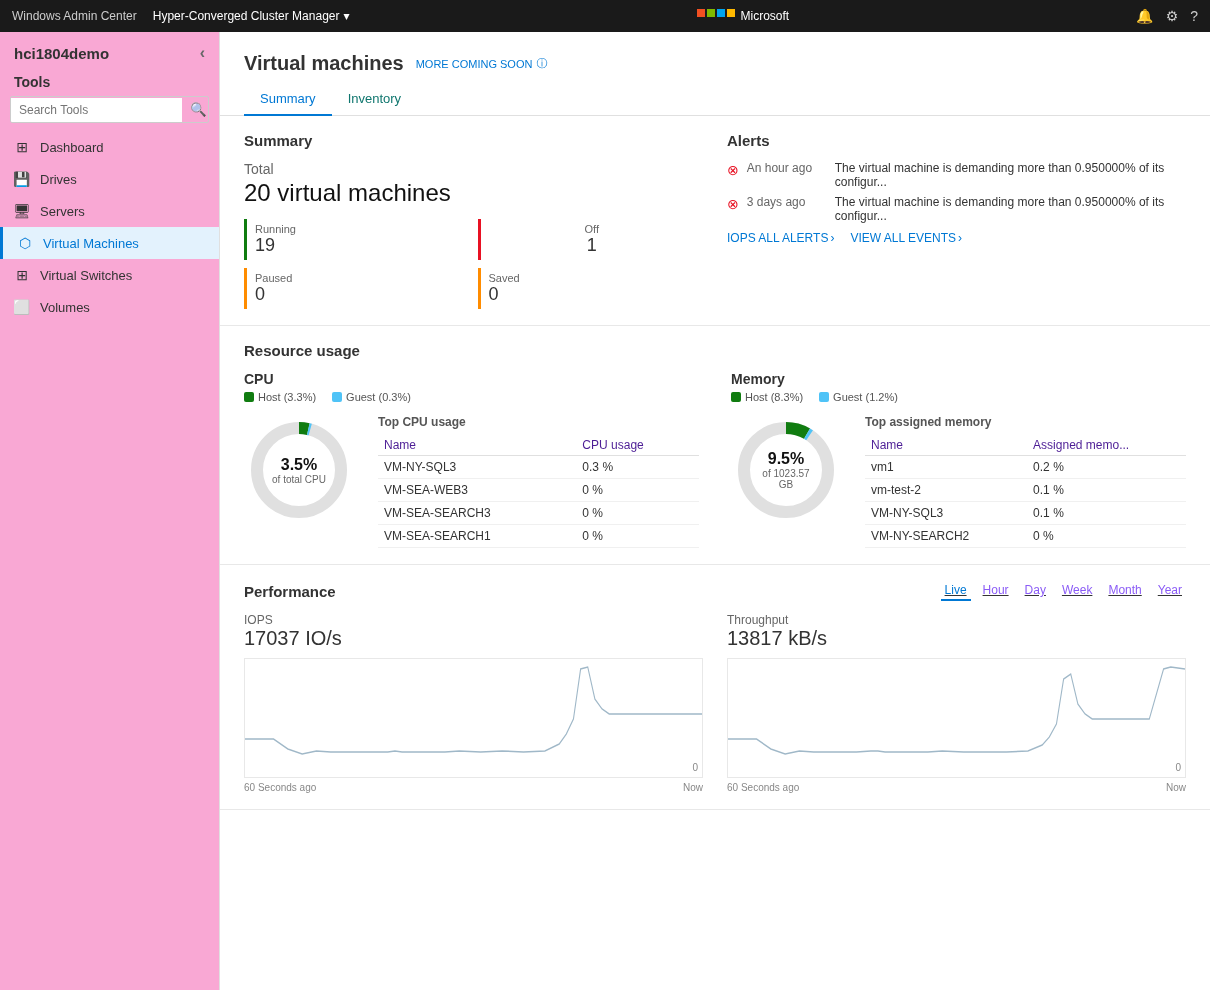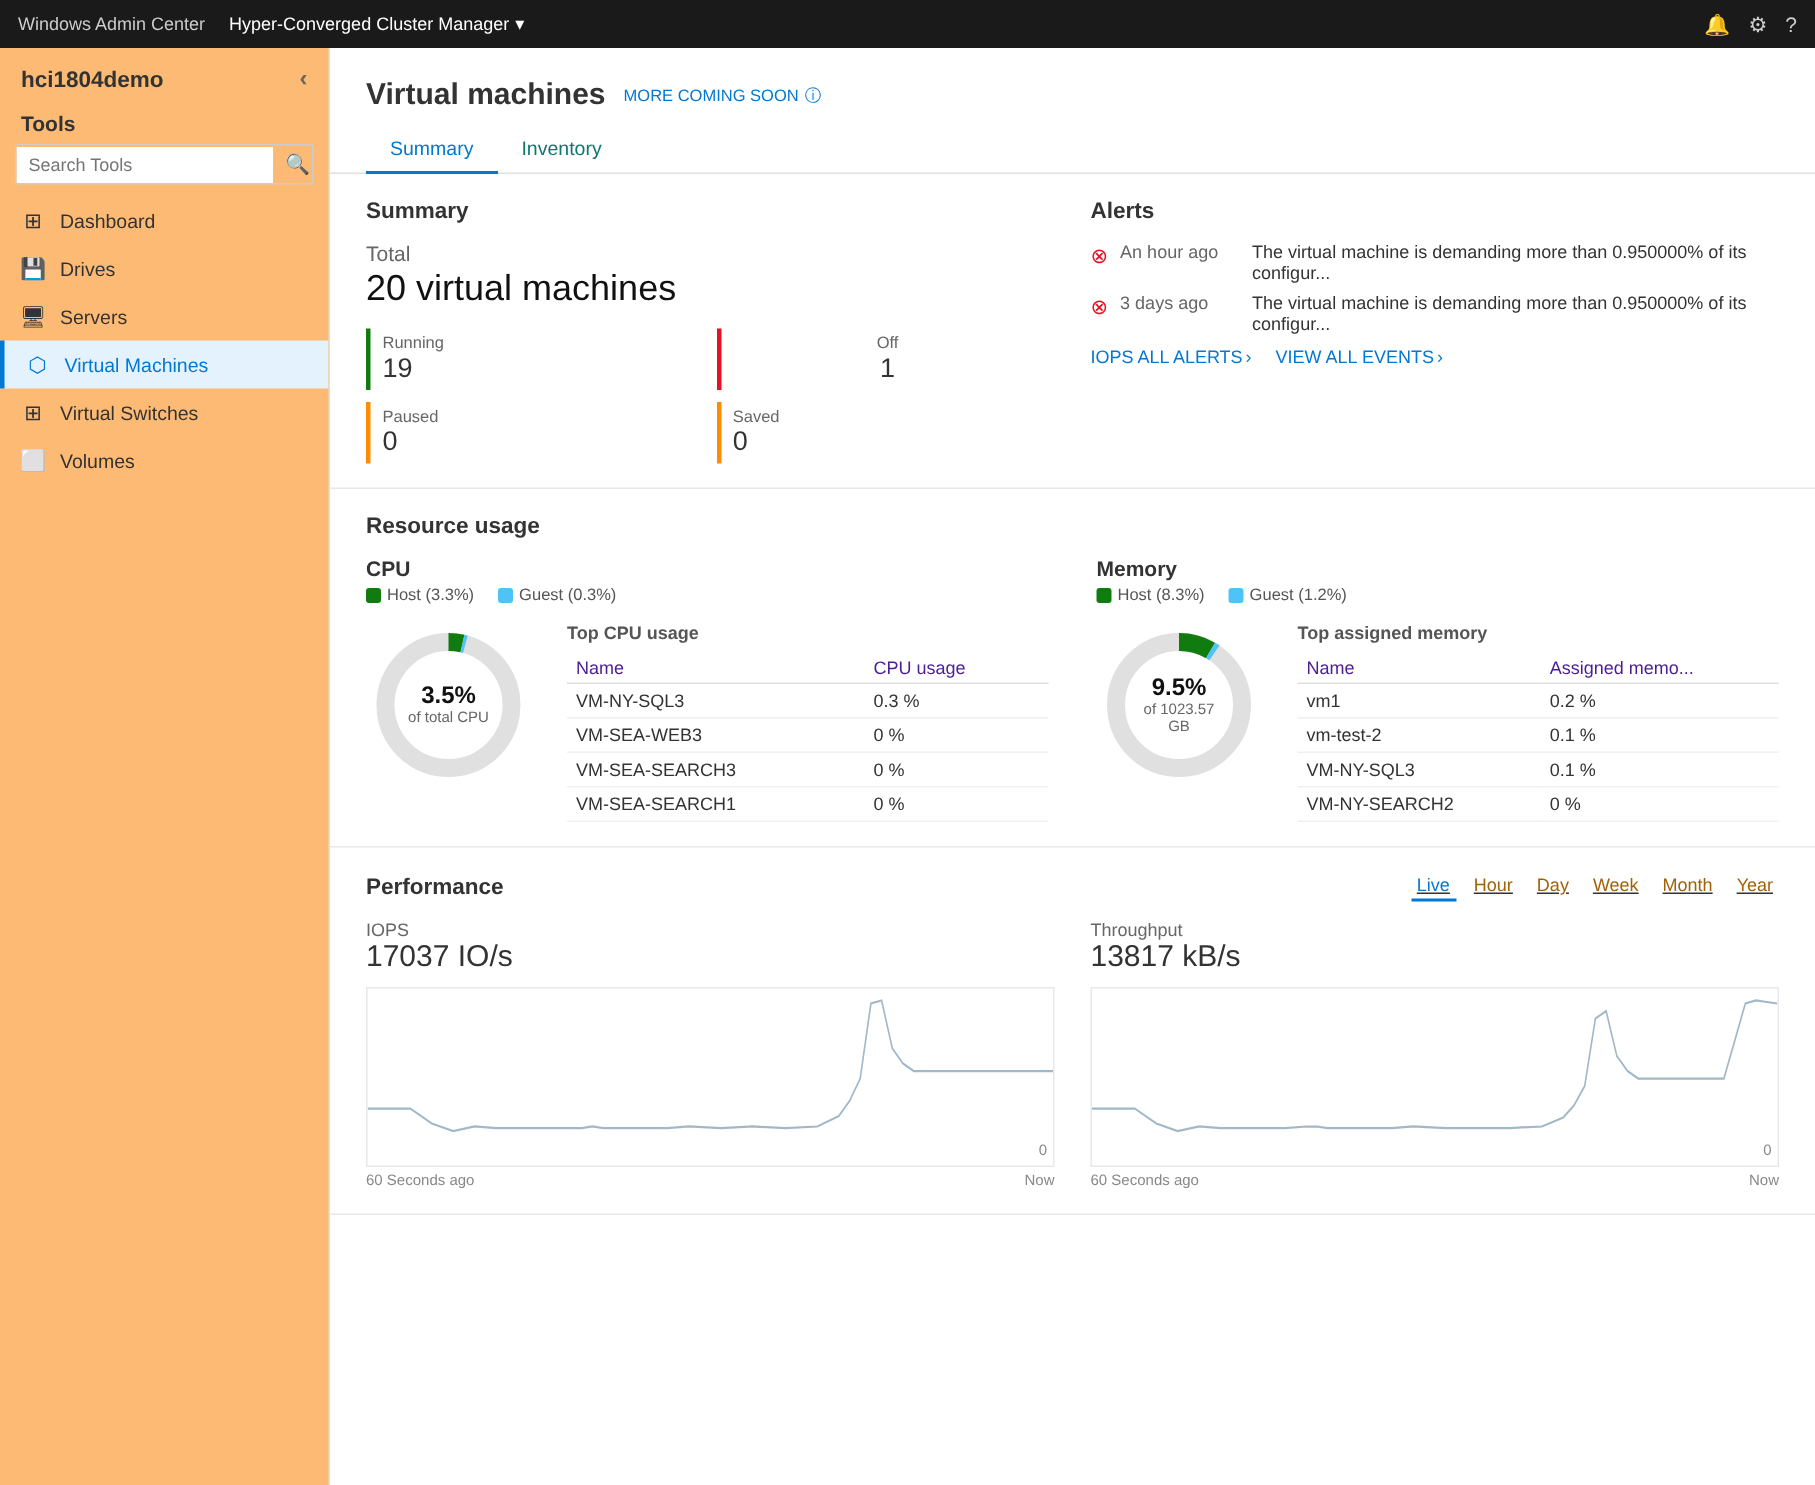"Microsoft" div { html: none -> <div> <div> <div></div> <div></div> <div></div> <div></div> </div> <span>Microsoft</span> </div> }
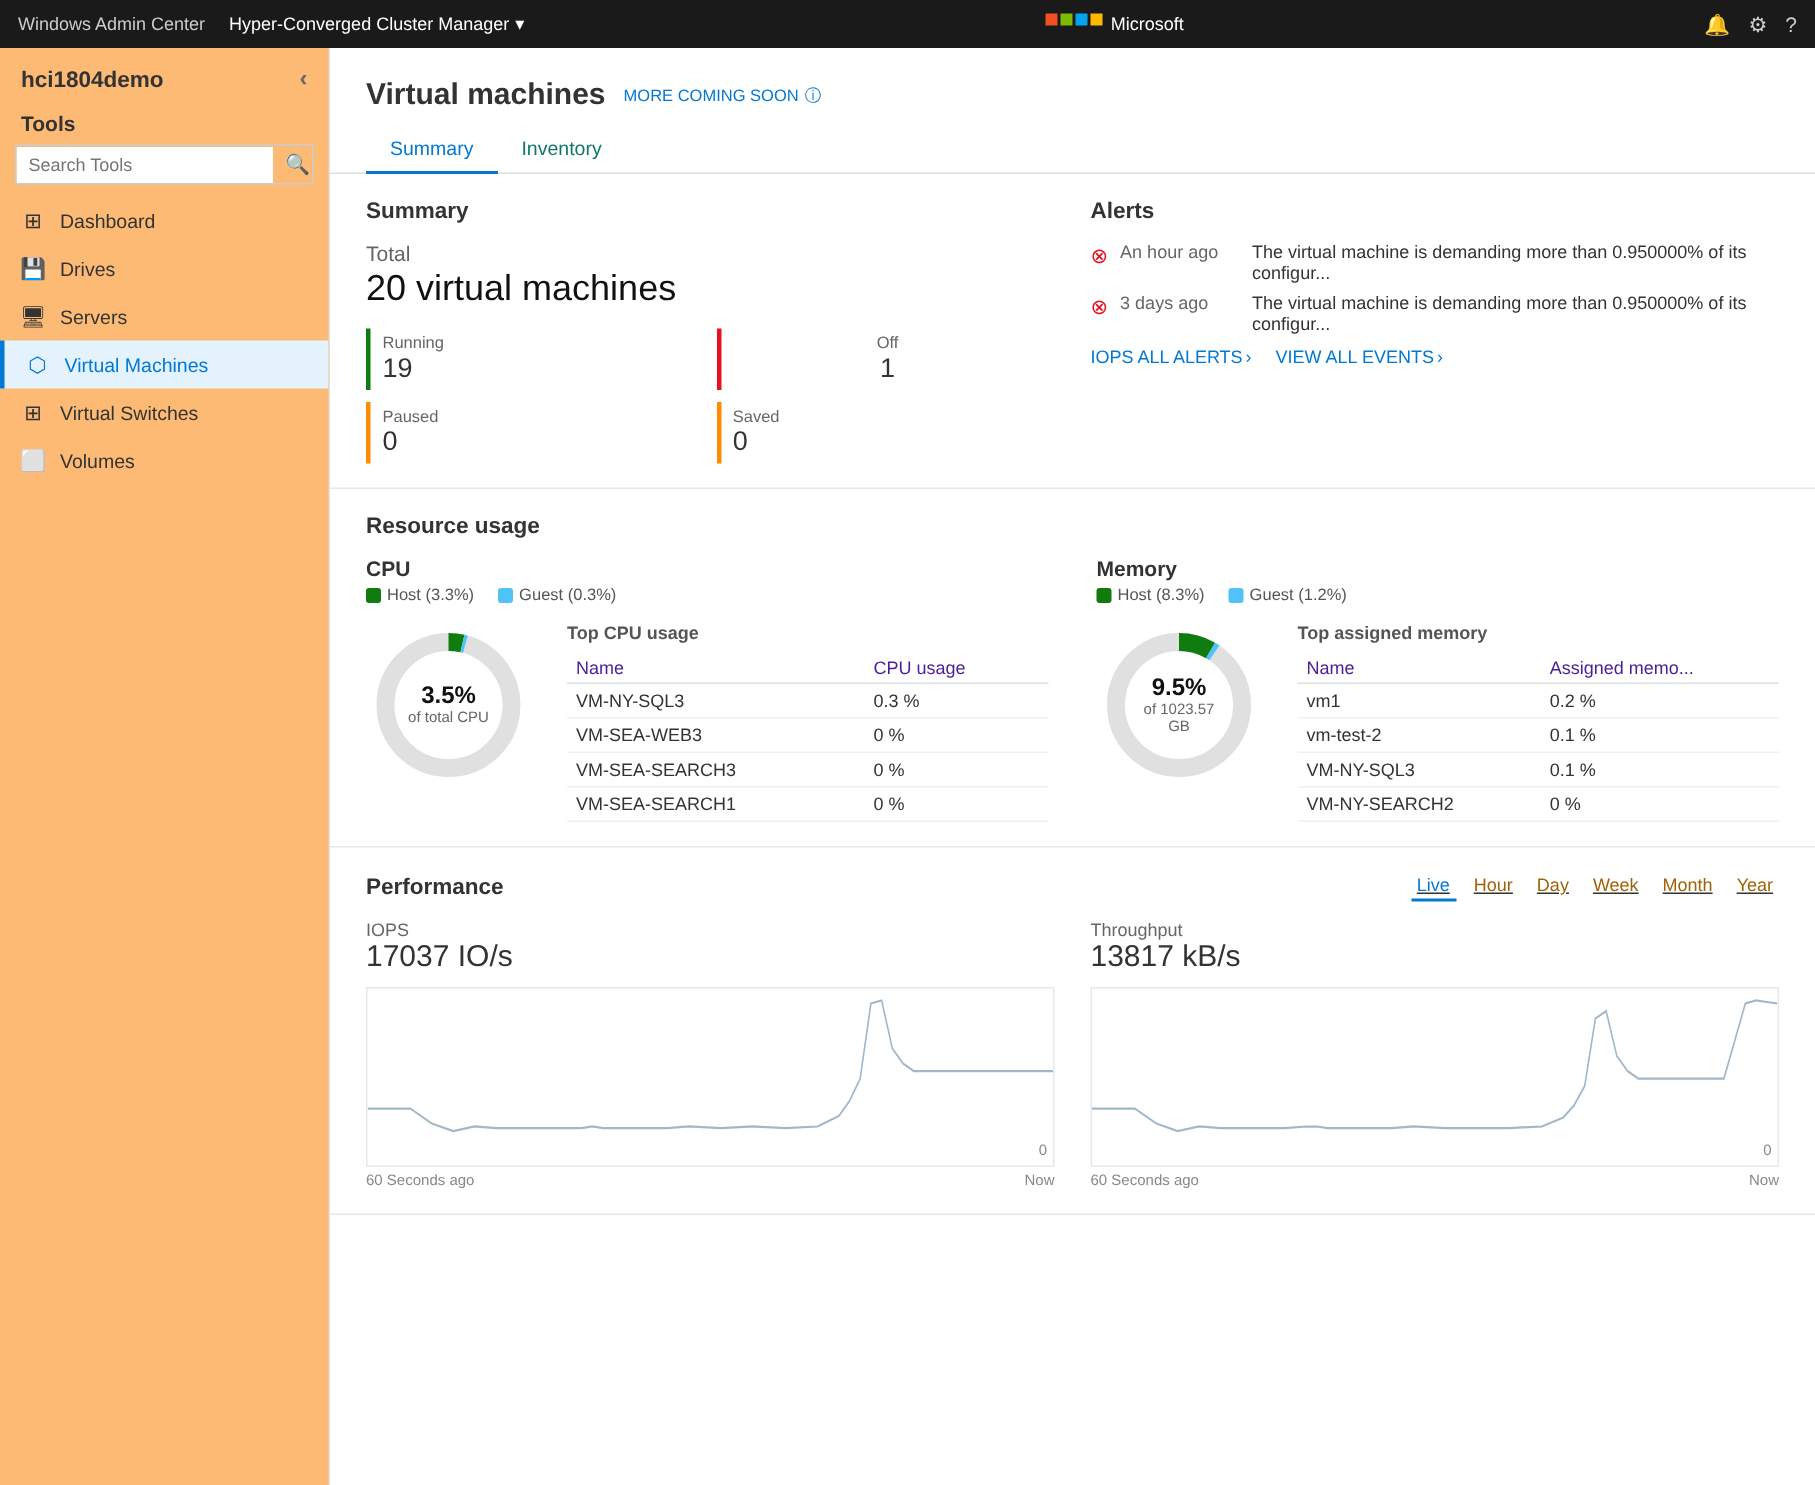"hci1804demo" .sidebar { background: #fdba74 -> #f9a8d4 }
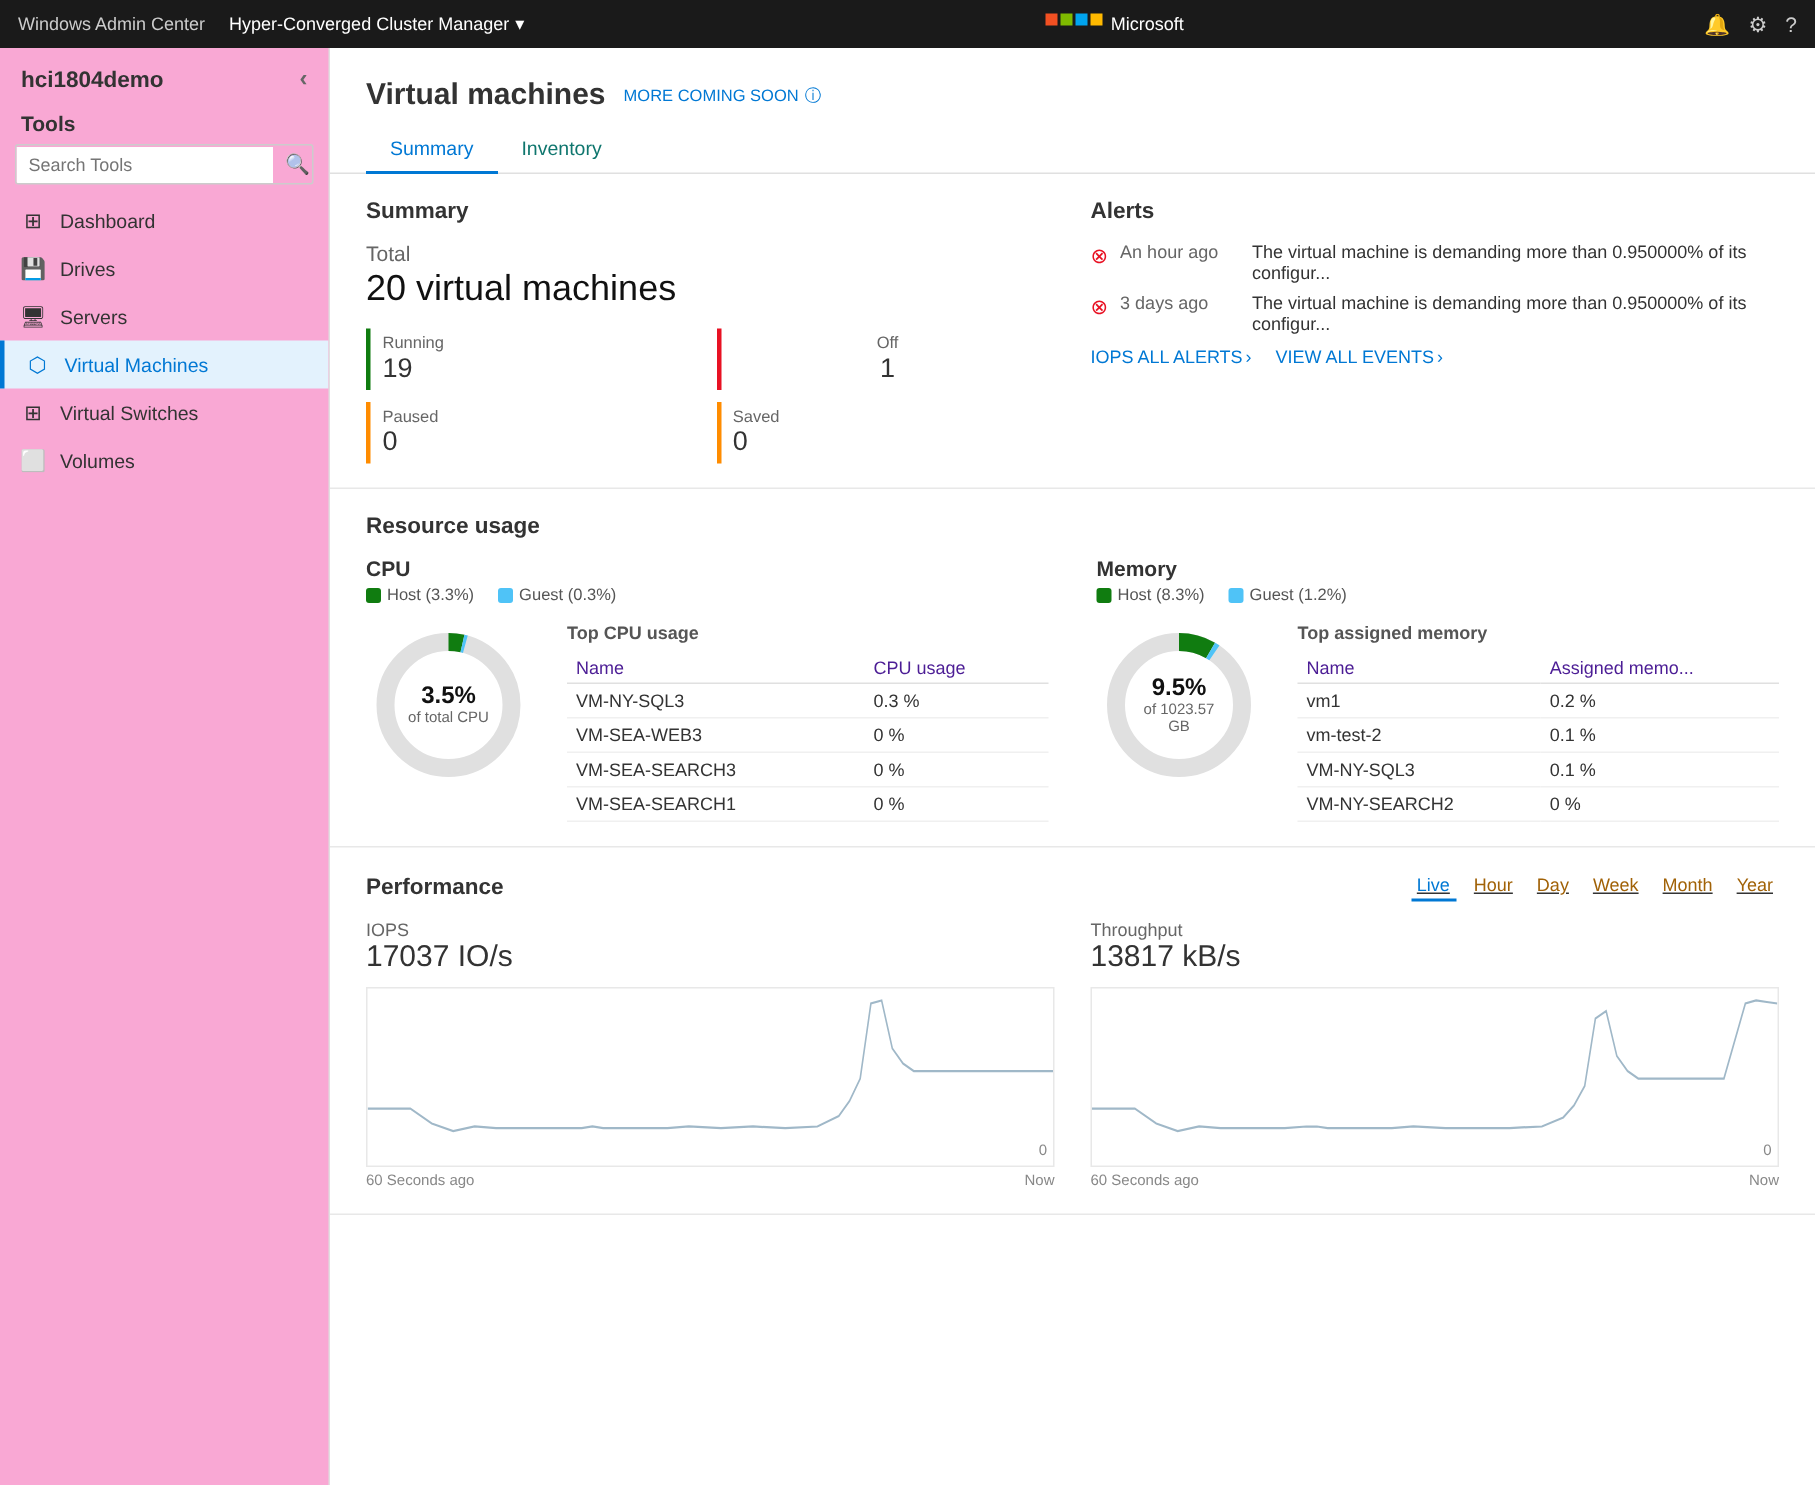"Hour" .perf-tab { color: #a16207 -> #8b5cf6 }
